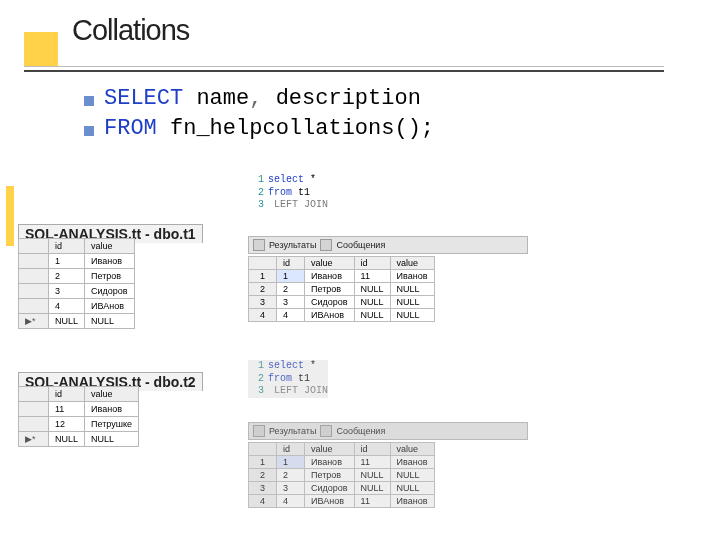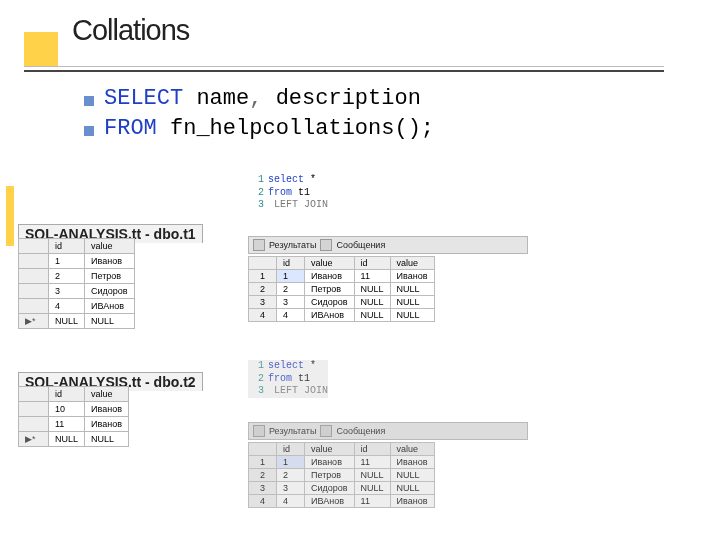"10" tr { html: <tr> <td></td> <td>10</td> <td>Иванов</td> </tr> -> none }
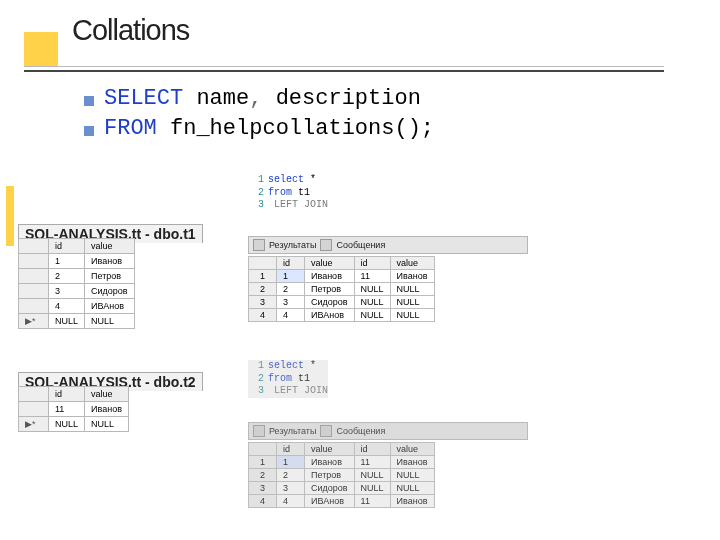"12" tr { html: none -> <tr> <td></td> <td>12</td> <td>Петрушке</td> </tr> }
